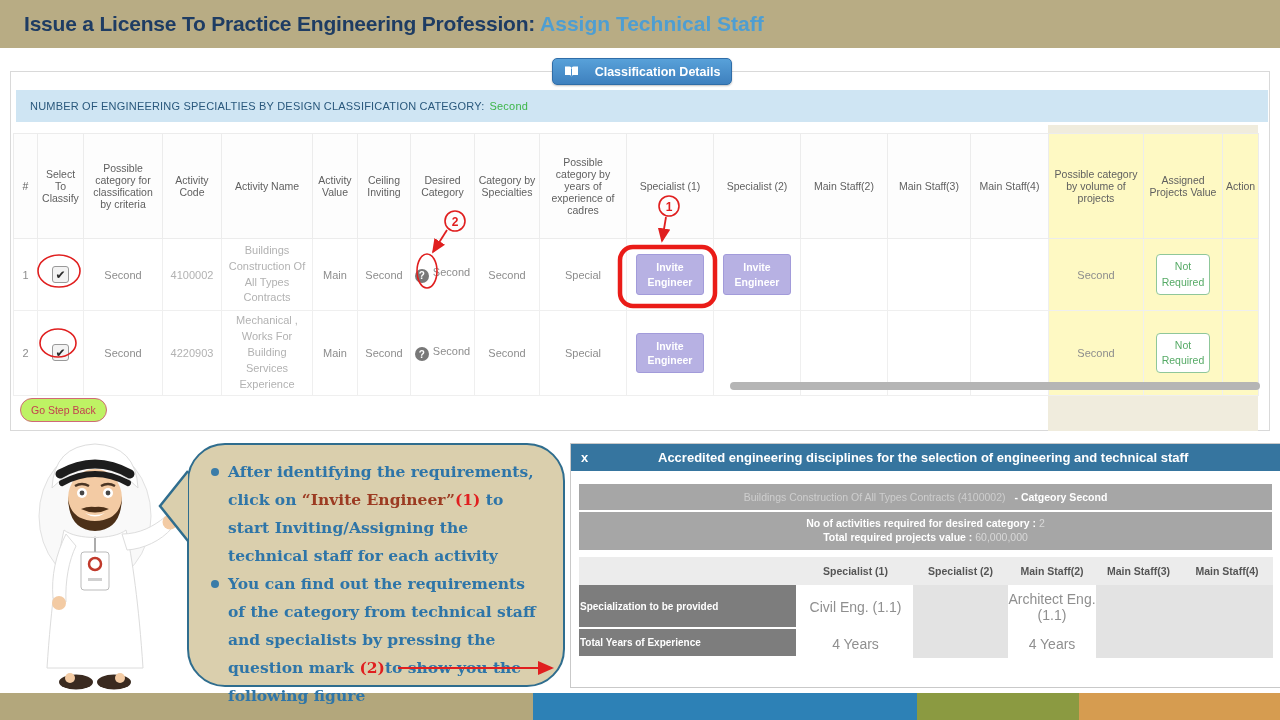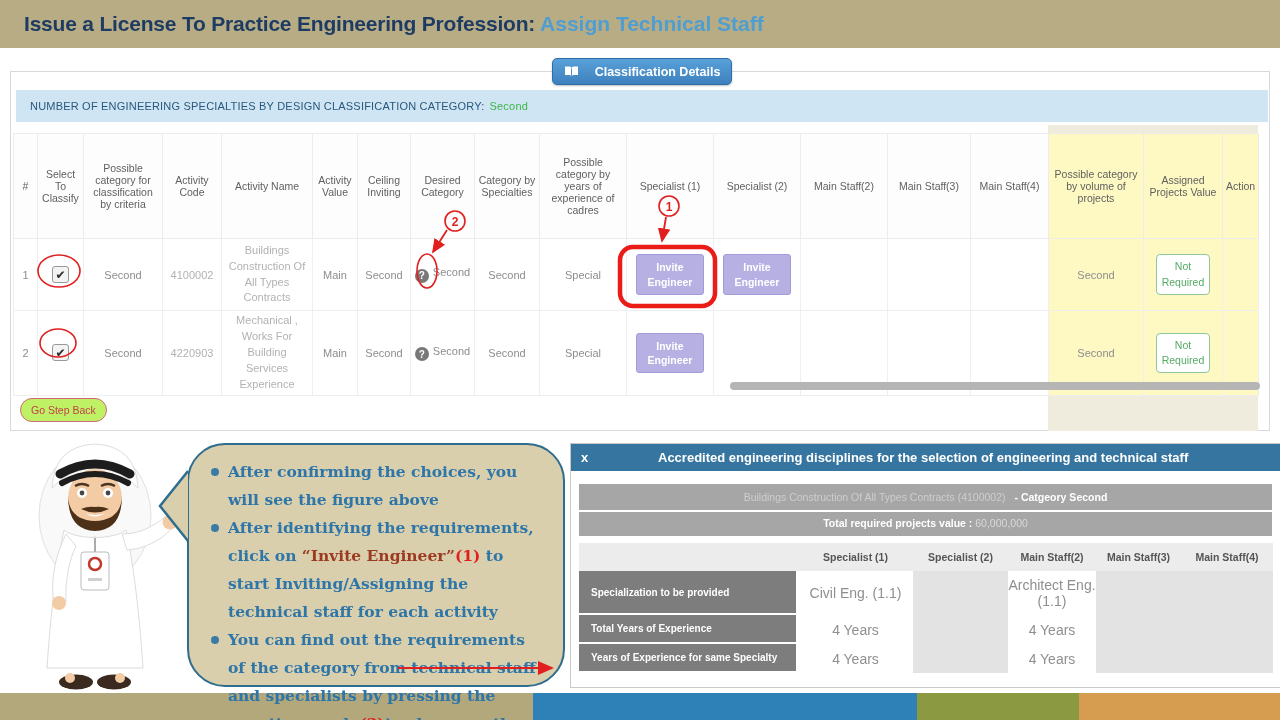"After confirming the choices, you" div.brow { html: <div> <span></span> <p><span>After confirming the choices, you will see the figure above</span></p> </div> -> none }
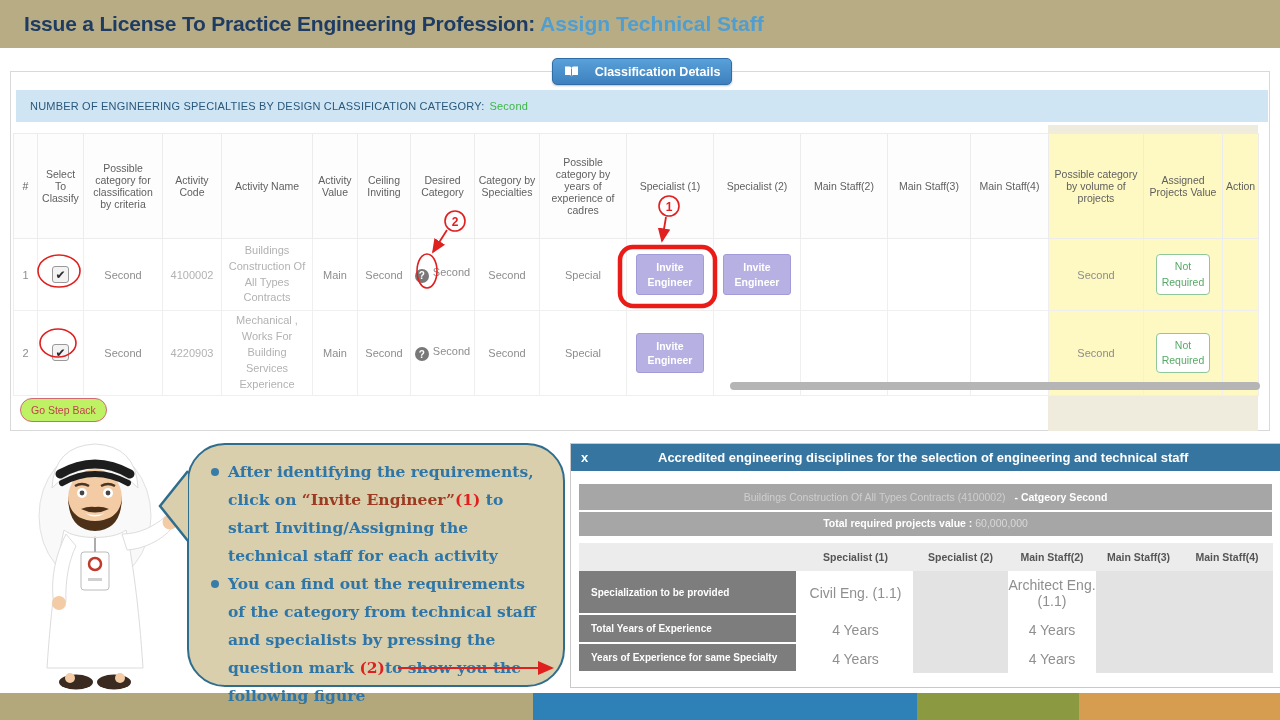"No of activities required for" div { html: none -> <div><span>No of activities required for desired category : </span><span>2</span></div> }
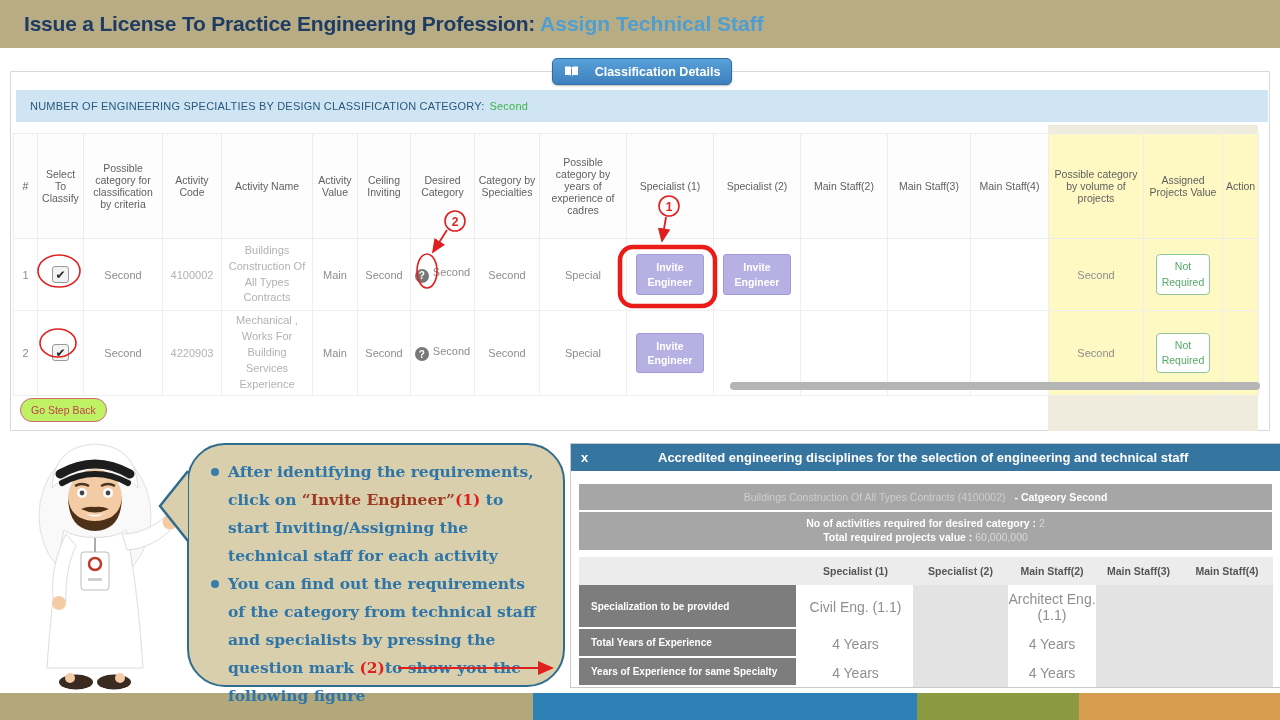"Specialization to be provided" .modtable td.lbl { padding-left: 12px -> 1px }
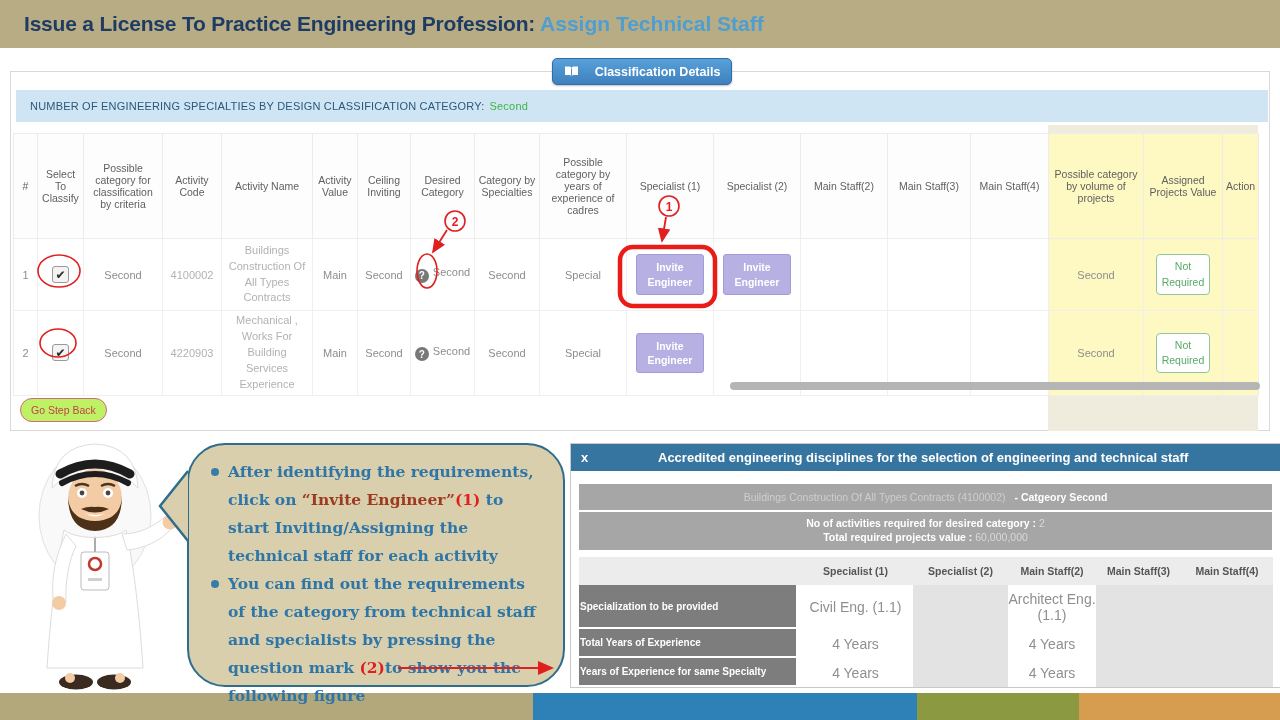"Years of Experience for same" tr { html: <tr> <td>Years of Experience for same Specialty</td> <td>4 Years</td> <td></td> <td>4 Years</td> <td></td> <td></td> </tr> -> none }
